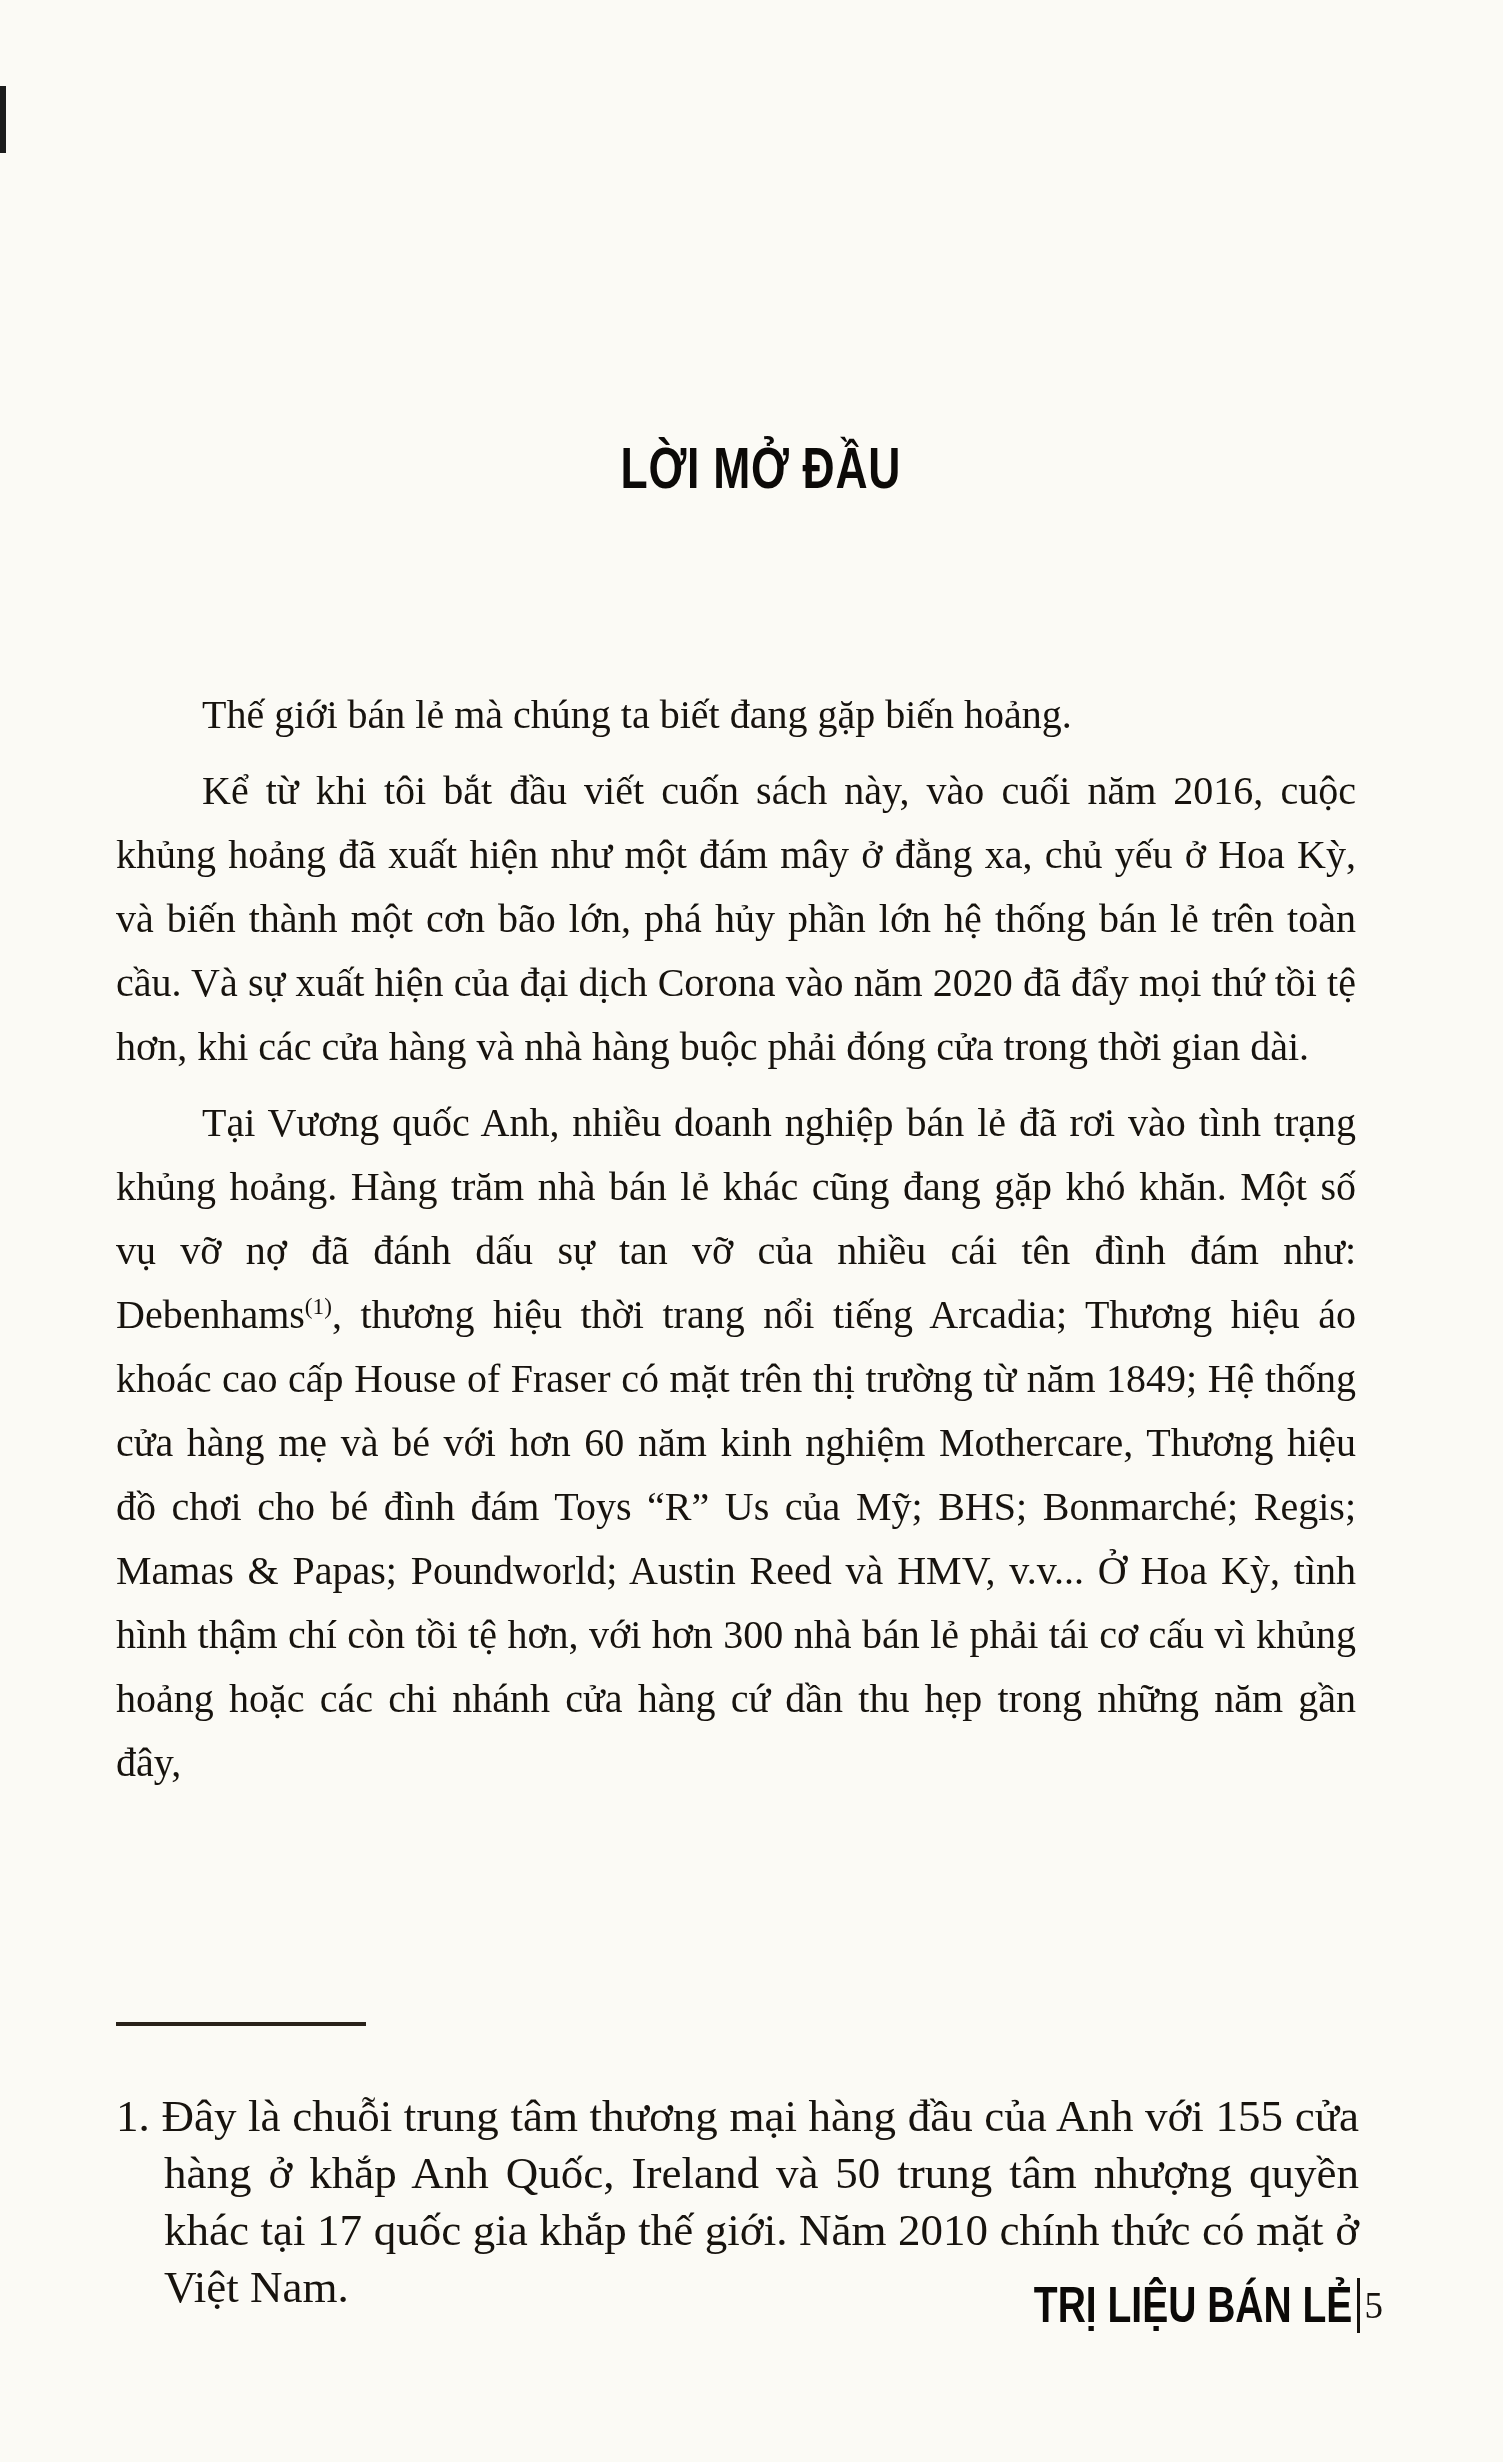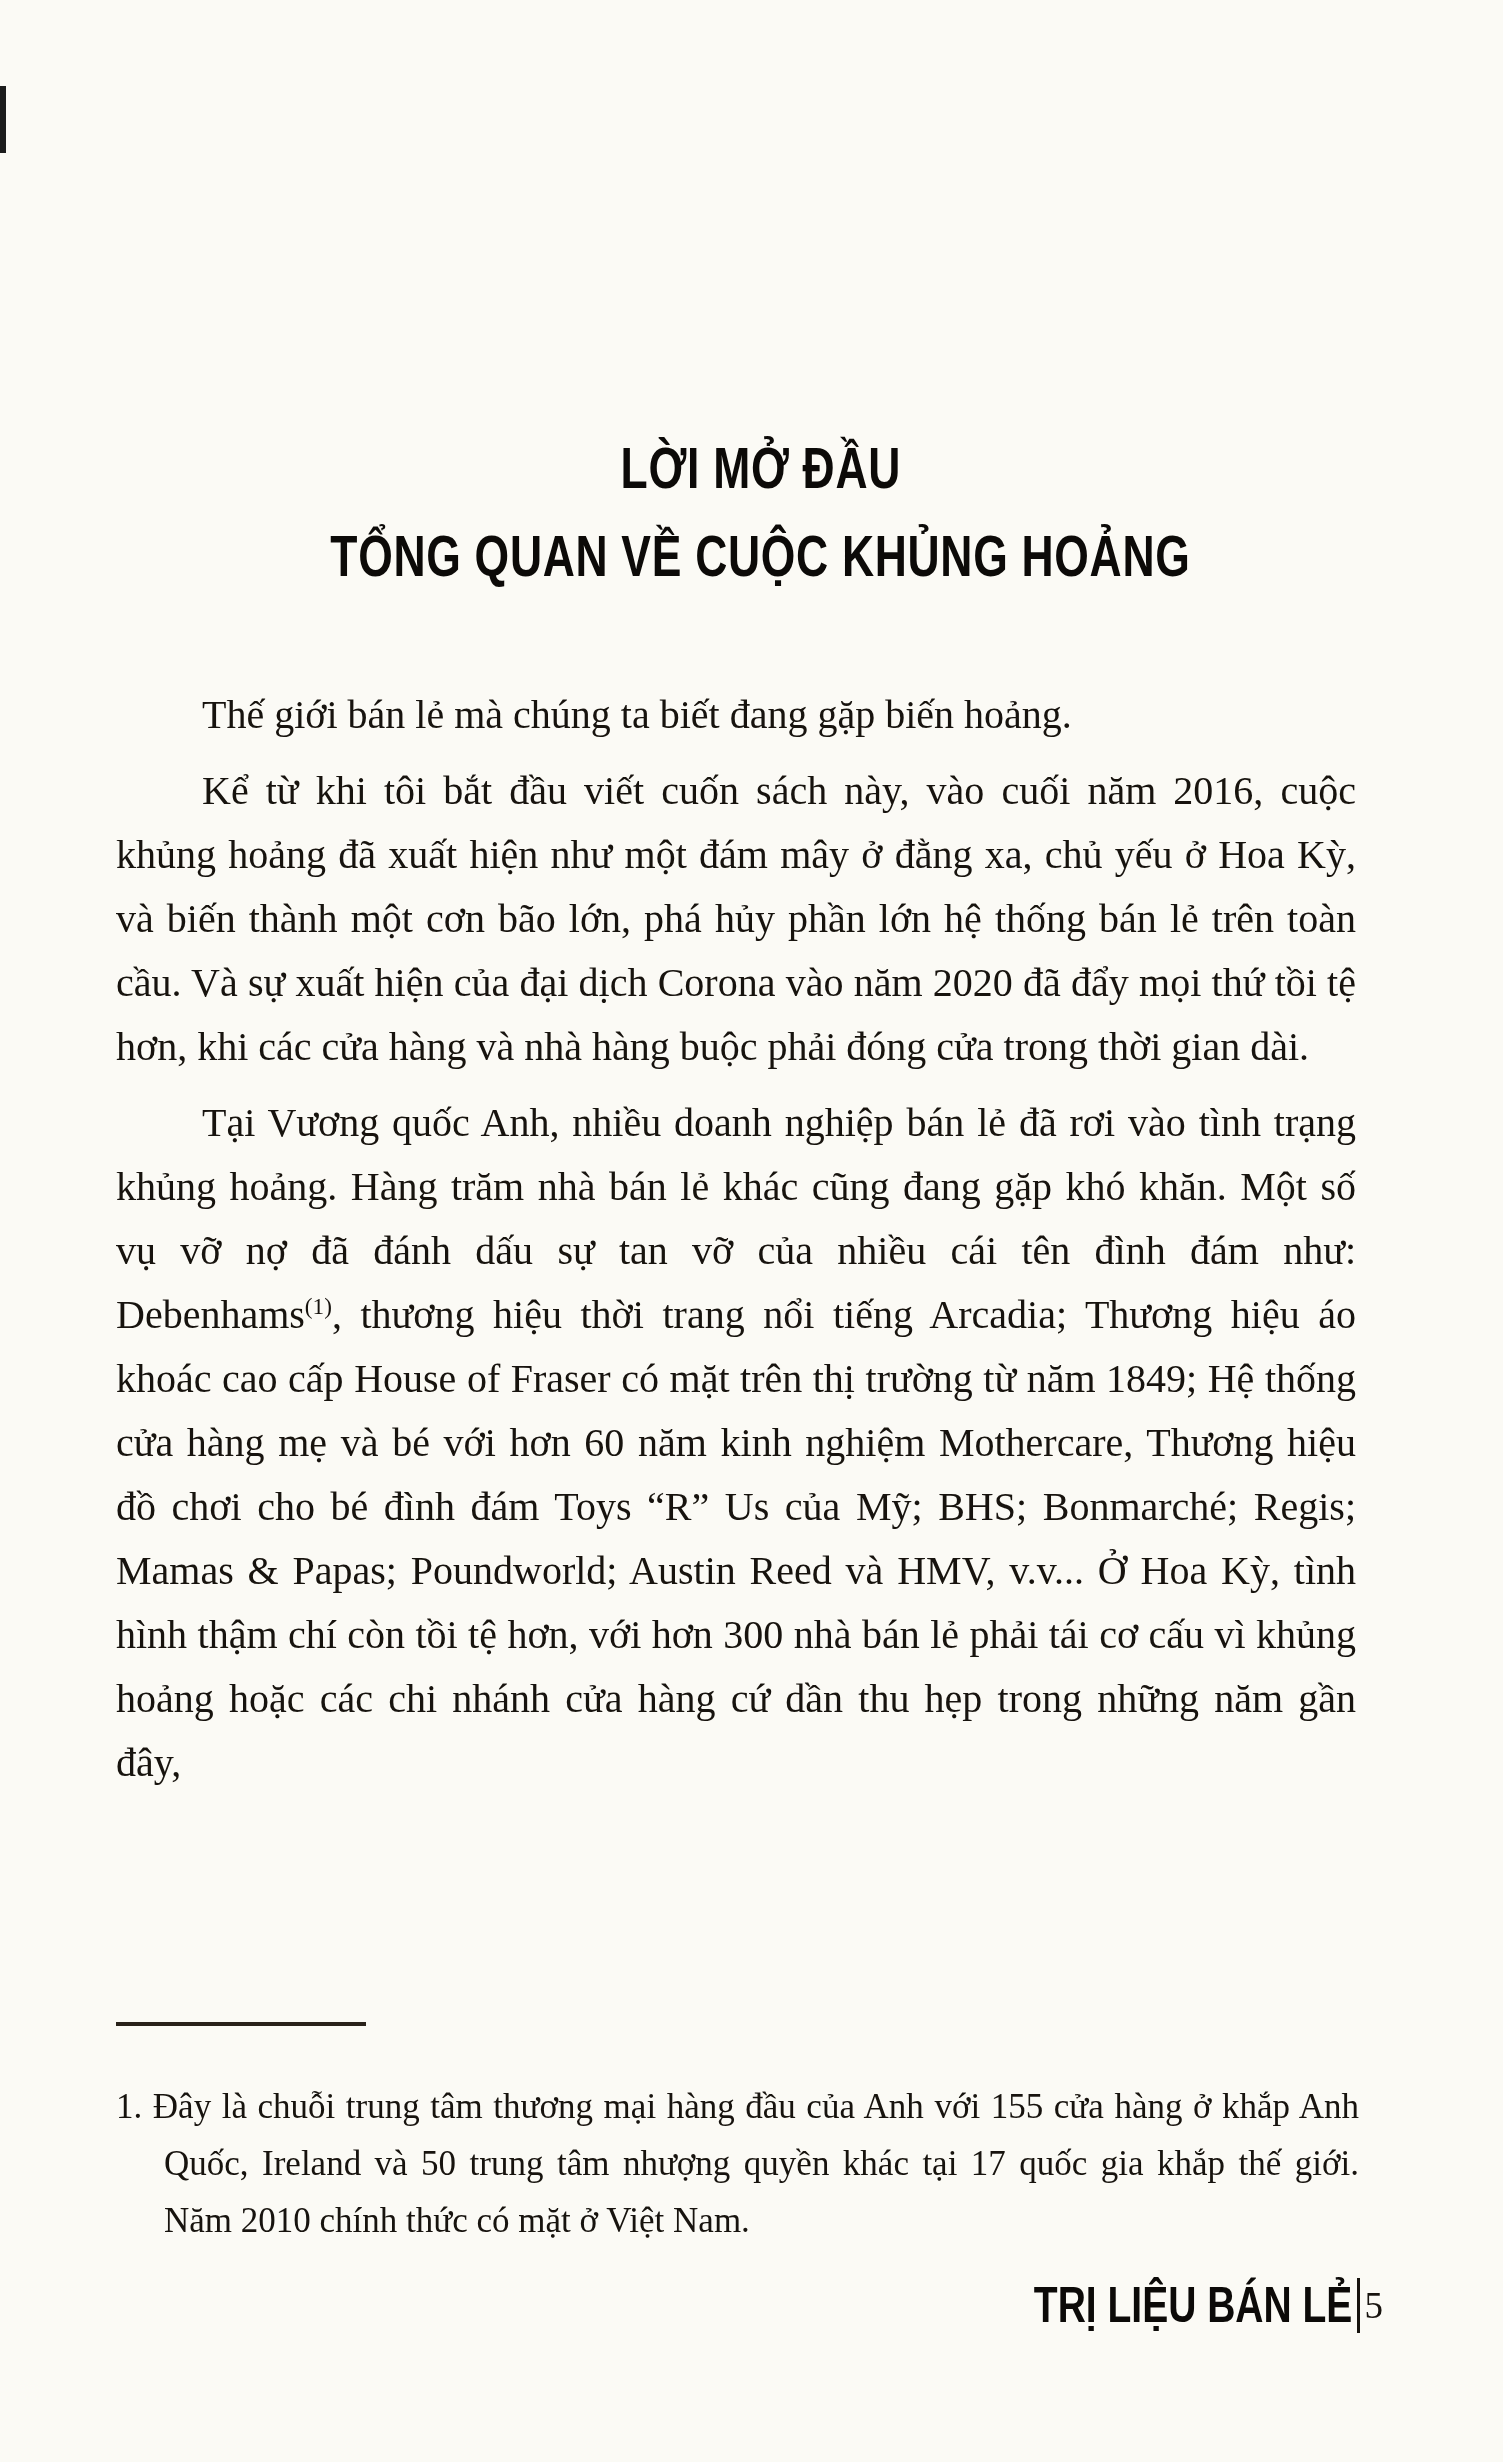"TỔNG QUAN VỀ CUỘC KHỦNG" span.heading-line { html: <span><span>TỔNG QUAN VỀ CUỘC KHỦNG HOẢNG</span></span> -> none }
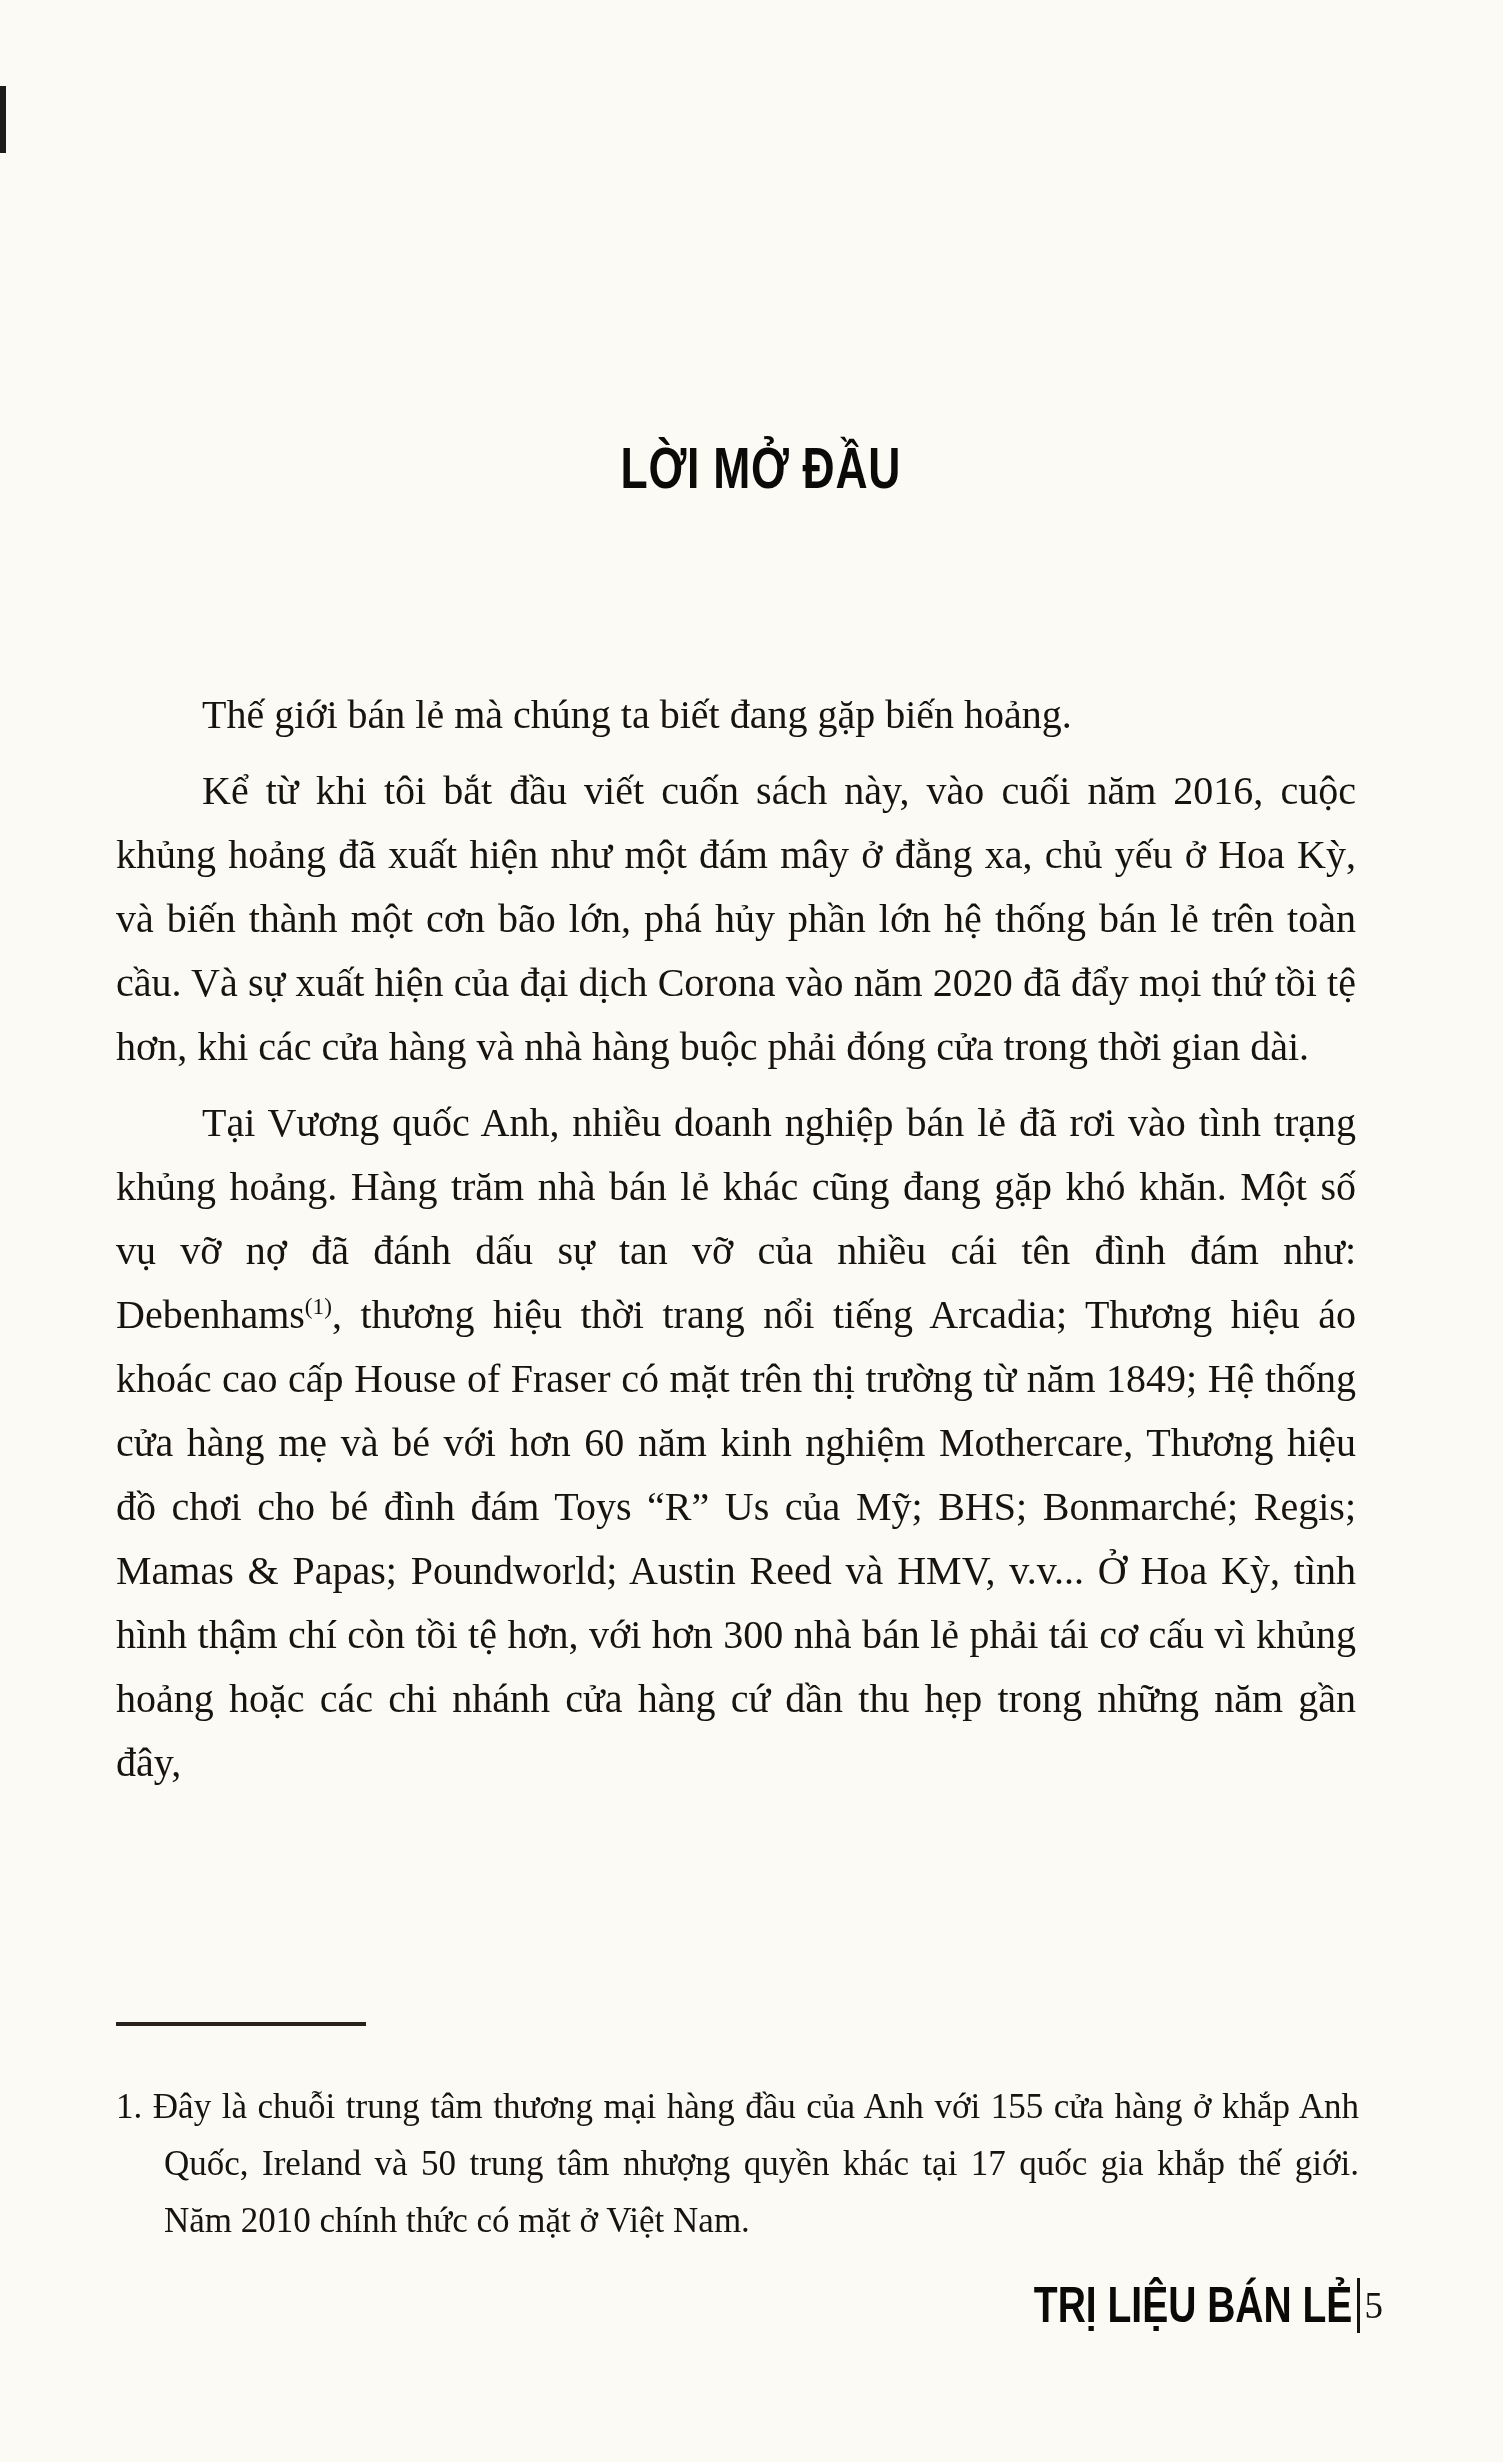"1. Đây là chuỗi trung" .footnote { font-size: 35px -> 45px }
